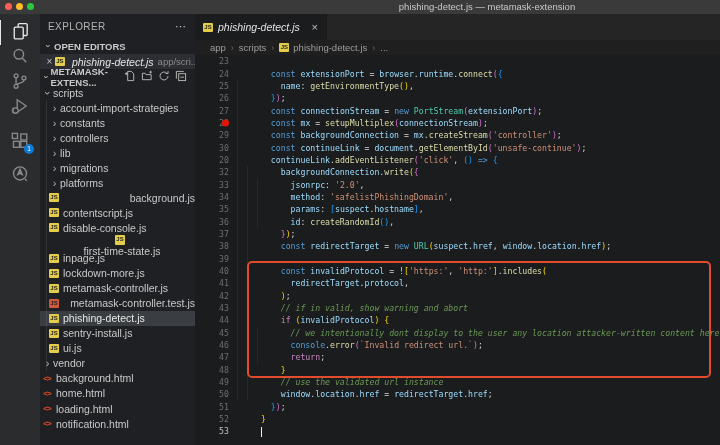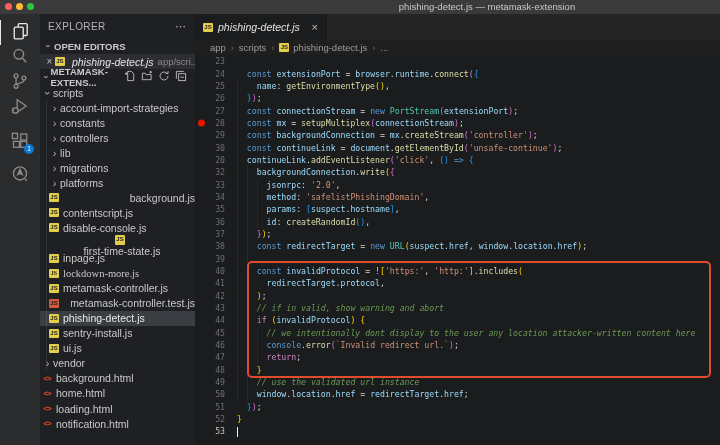"23" .gut { margin-left: none -> 24px; text-align: right -> left }
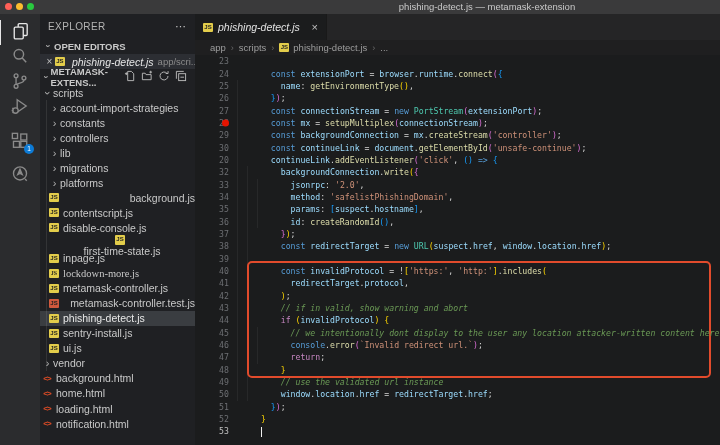"lockdown-more.js" div.trow { font-family: Liberation Serif, serif -> none }
